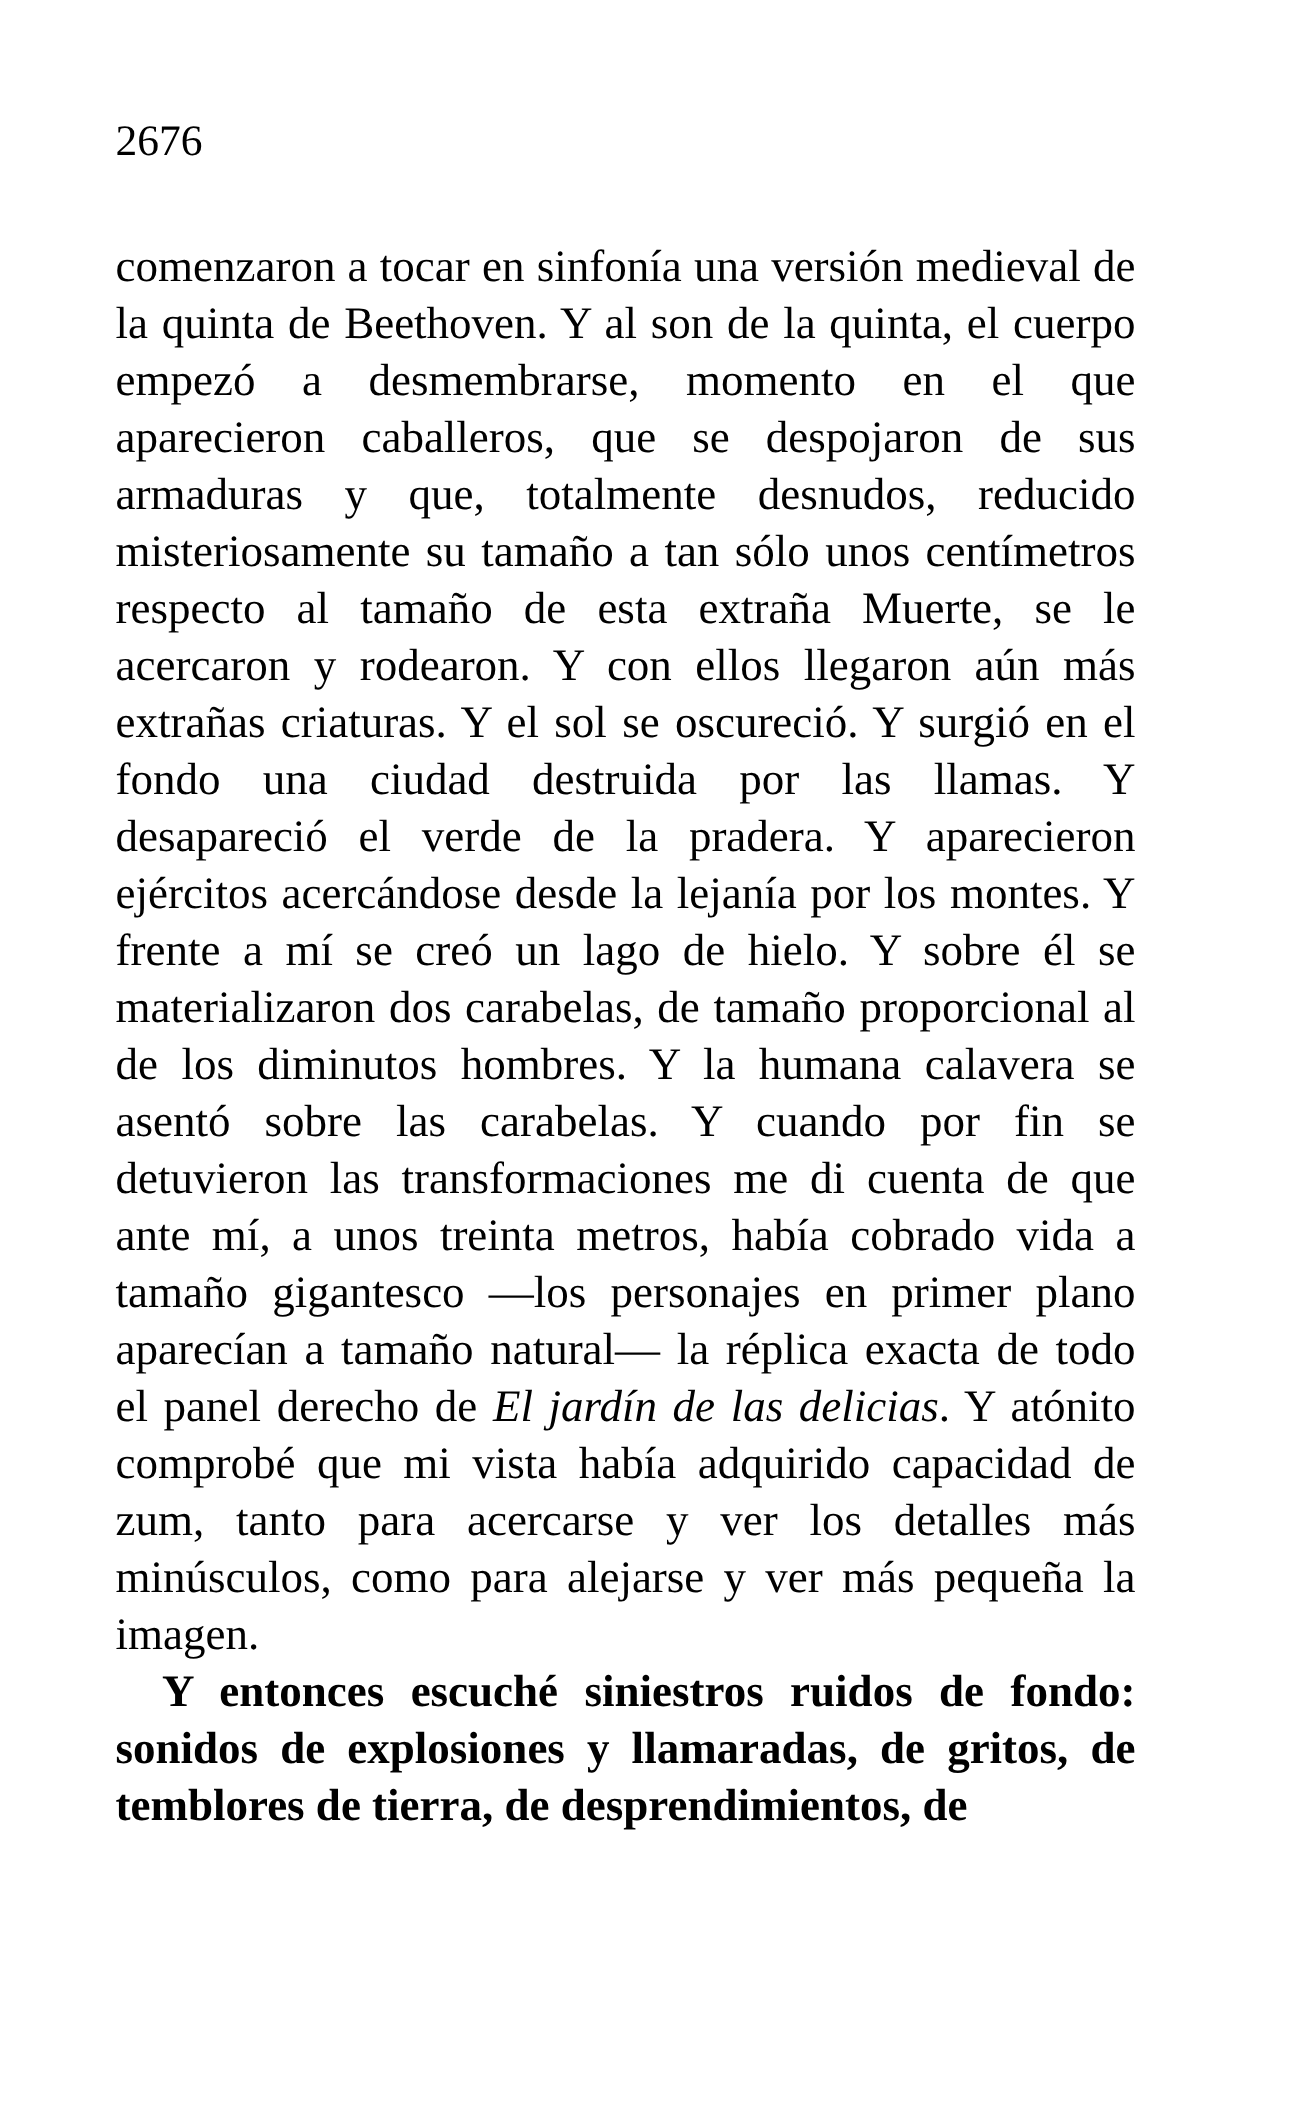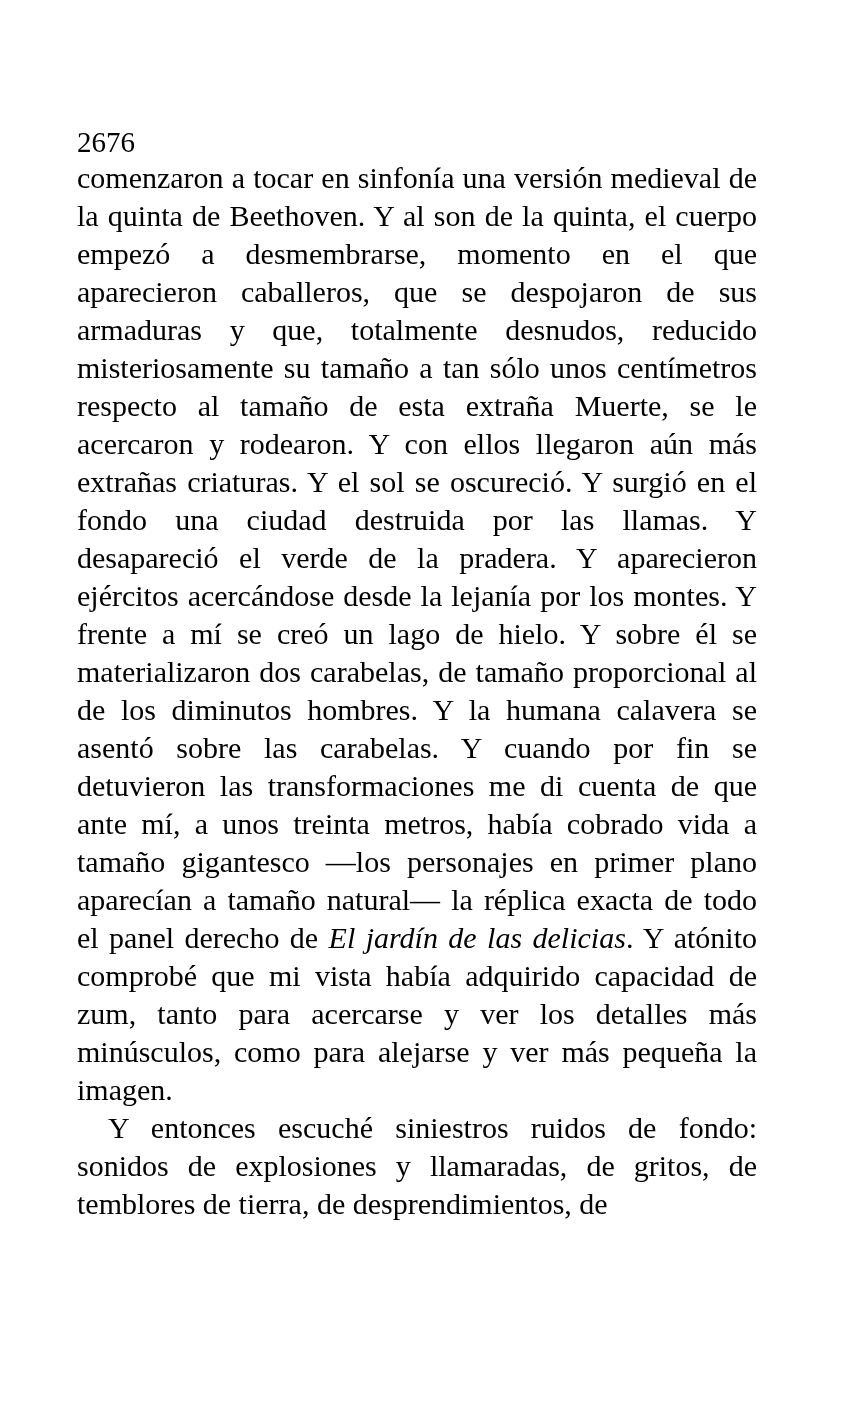"2676" .page-number { margin-top: 48px -> none }
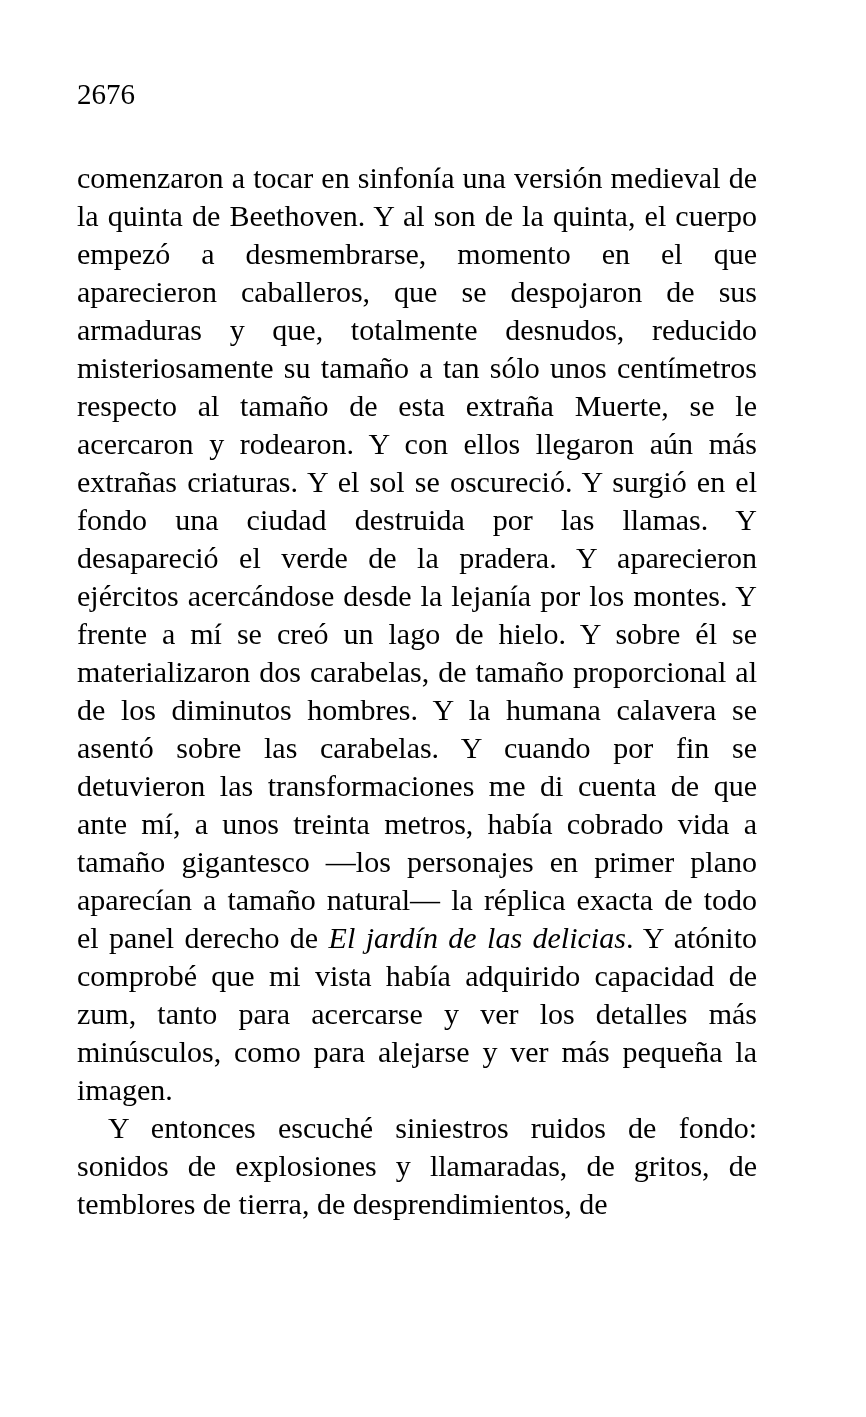"Y entonces escuché siniestros ruidos" .text-block p.indented { font-weight: none -> bold }
